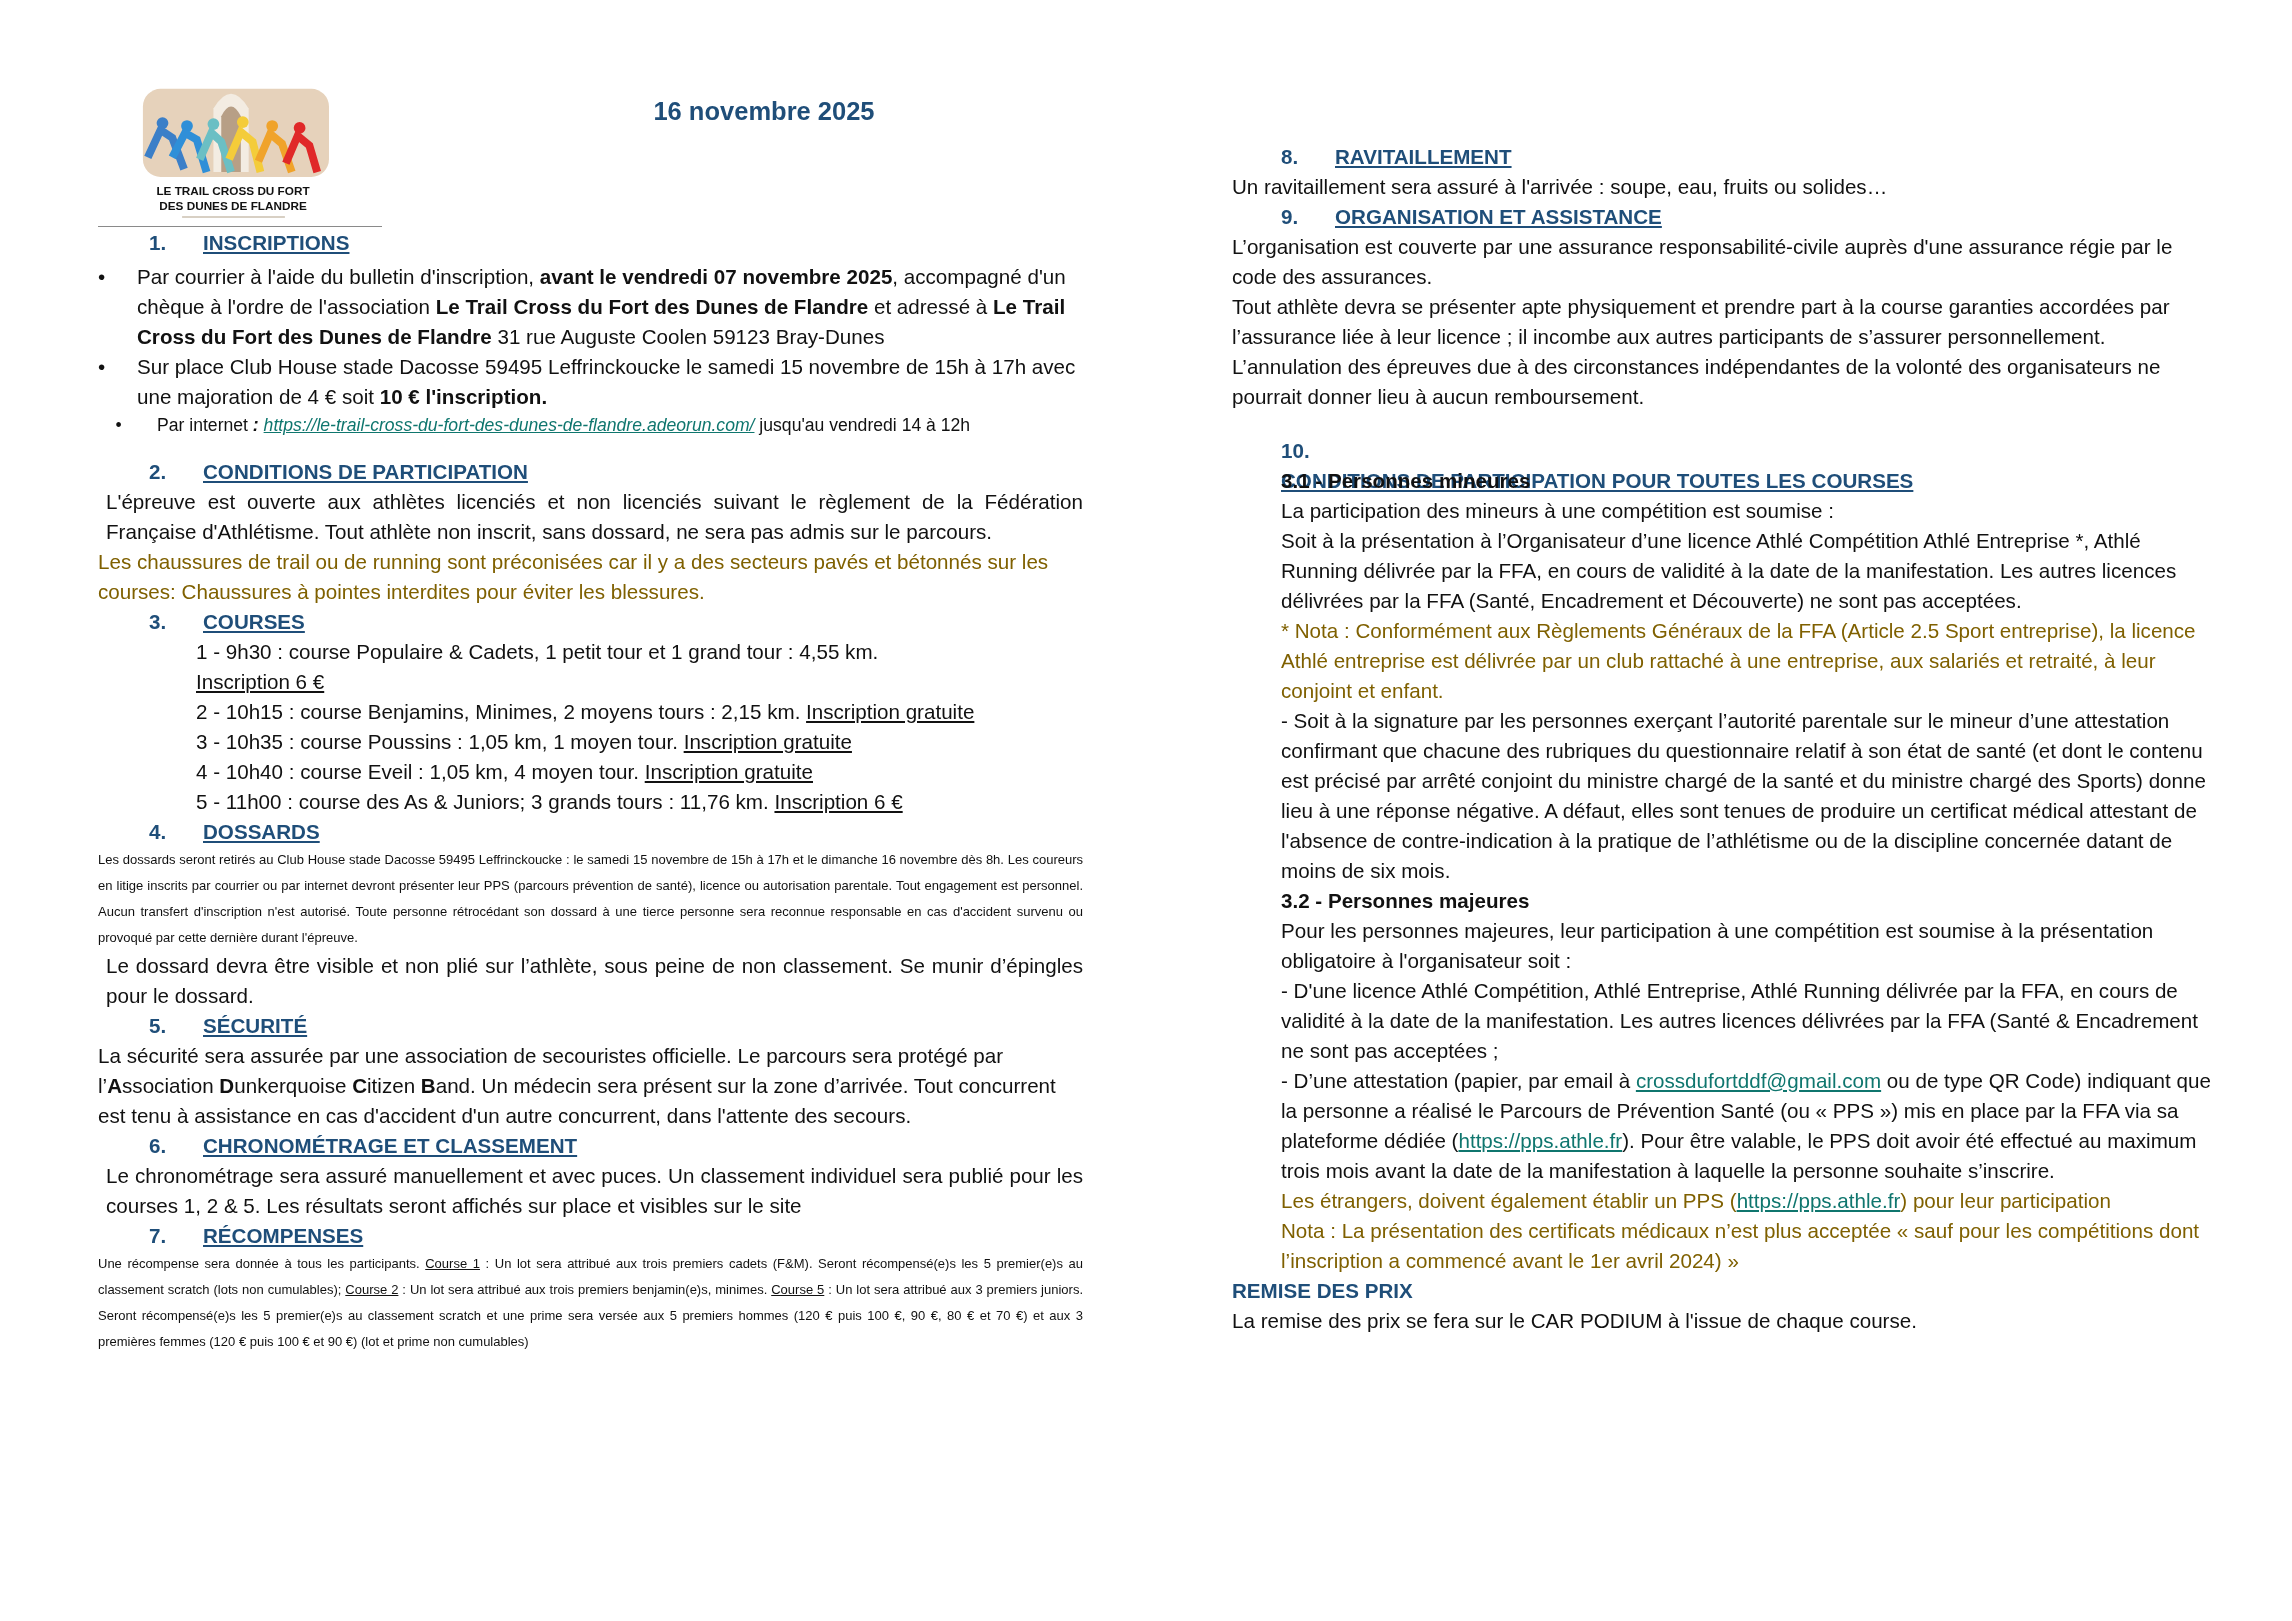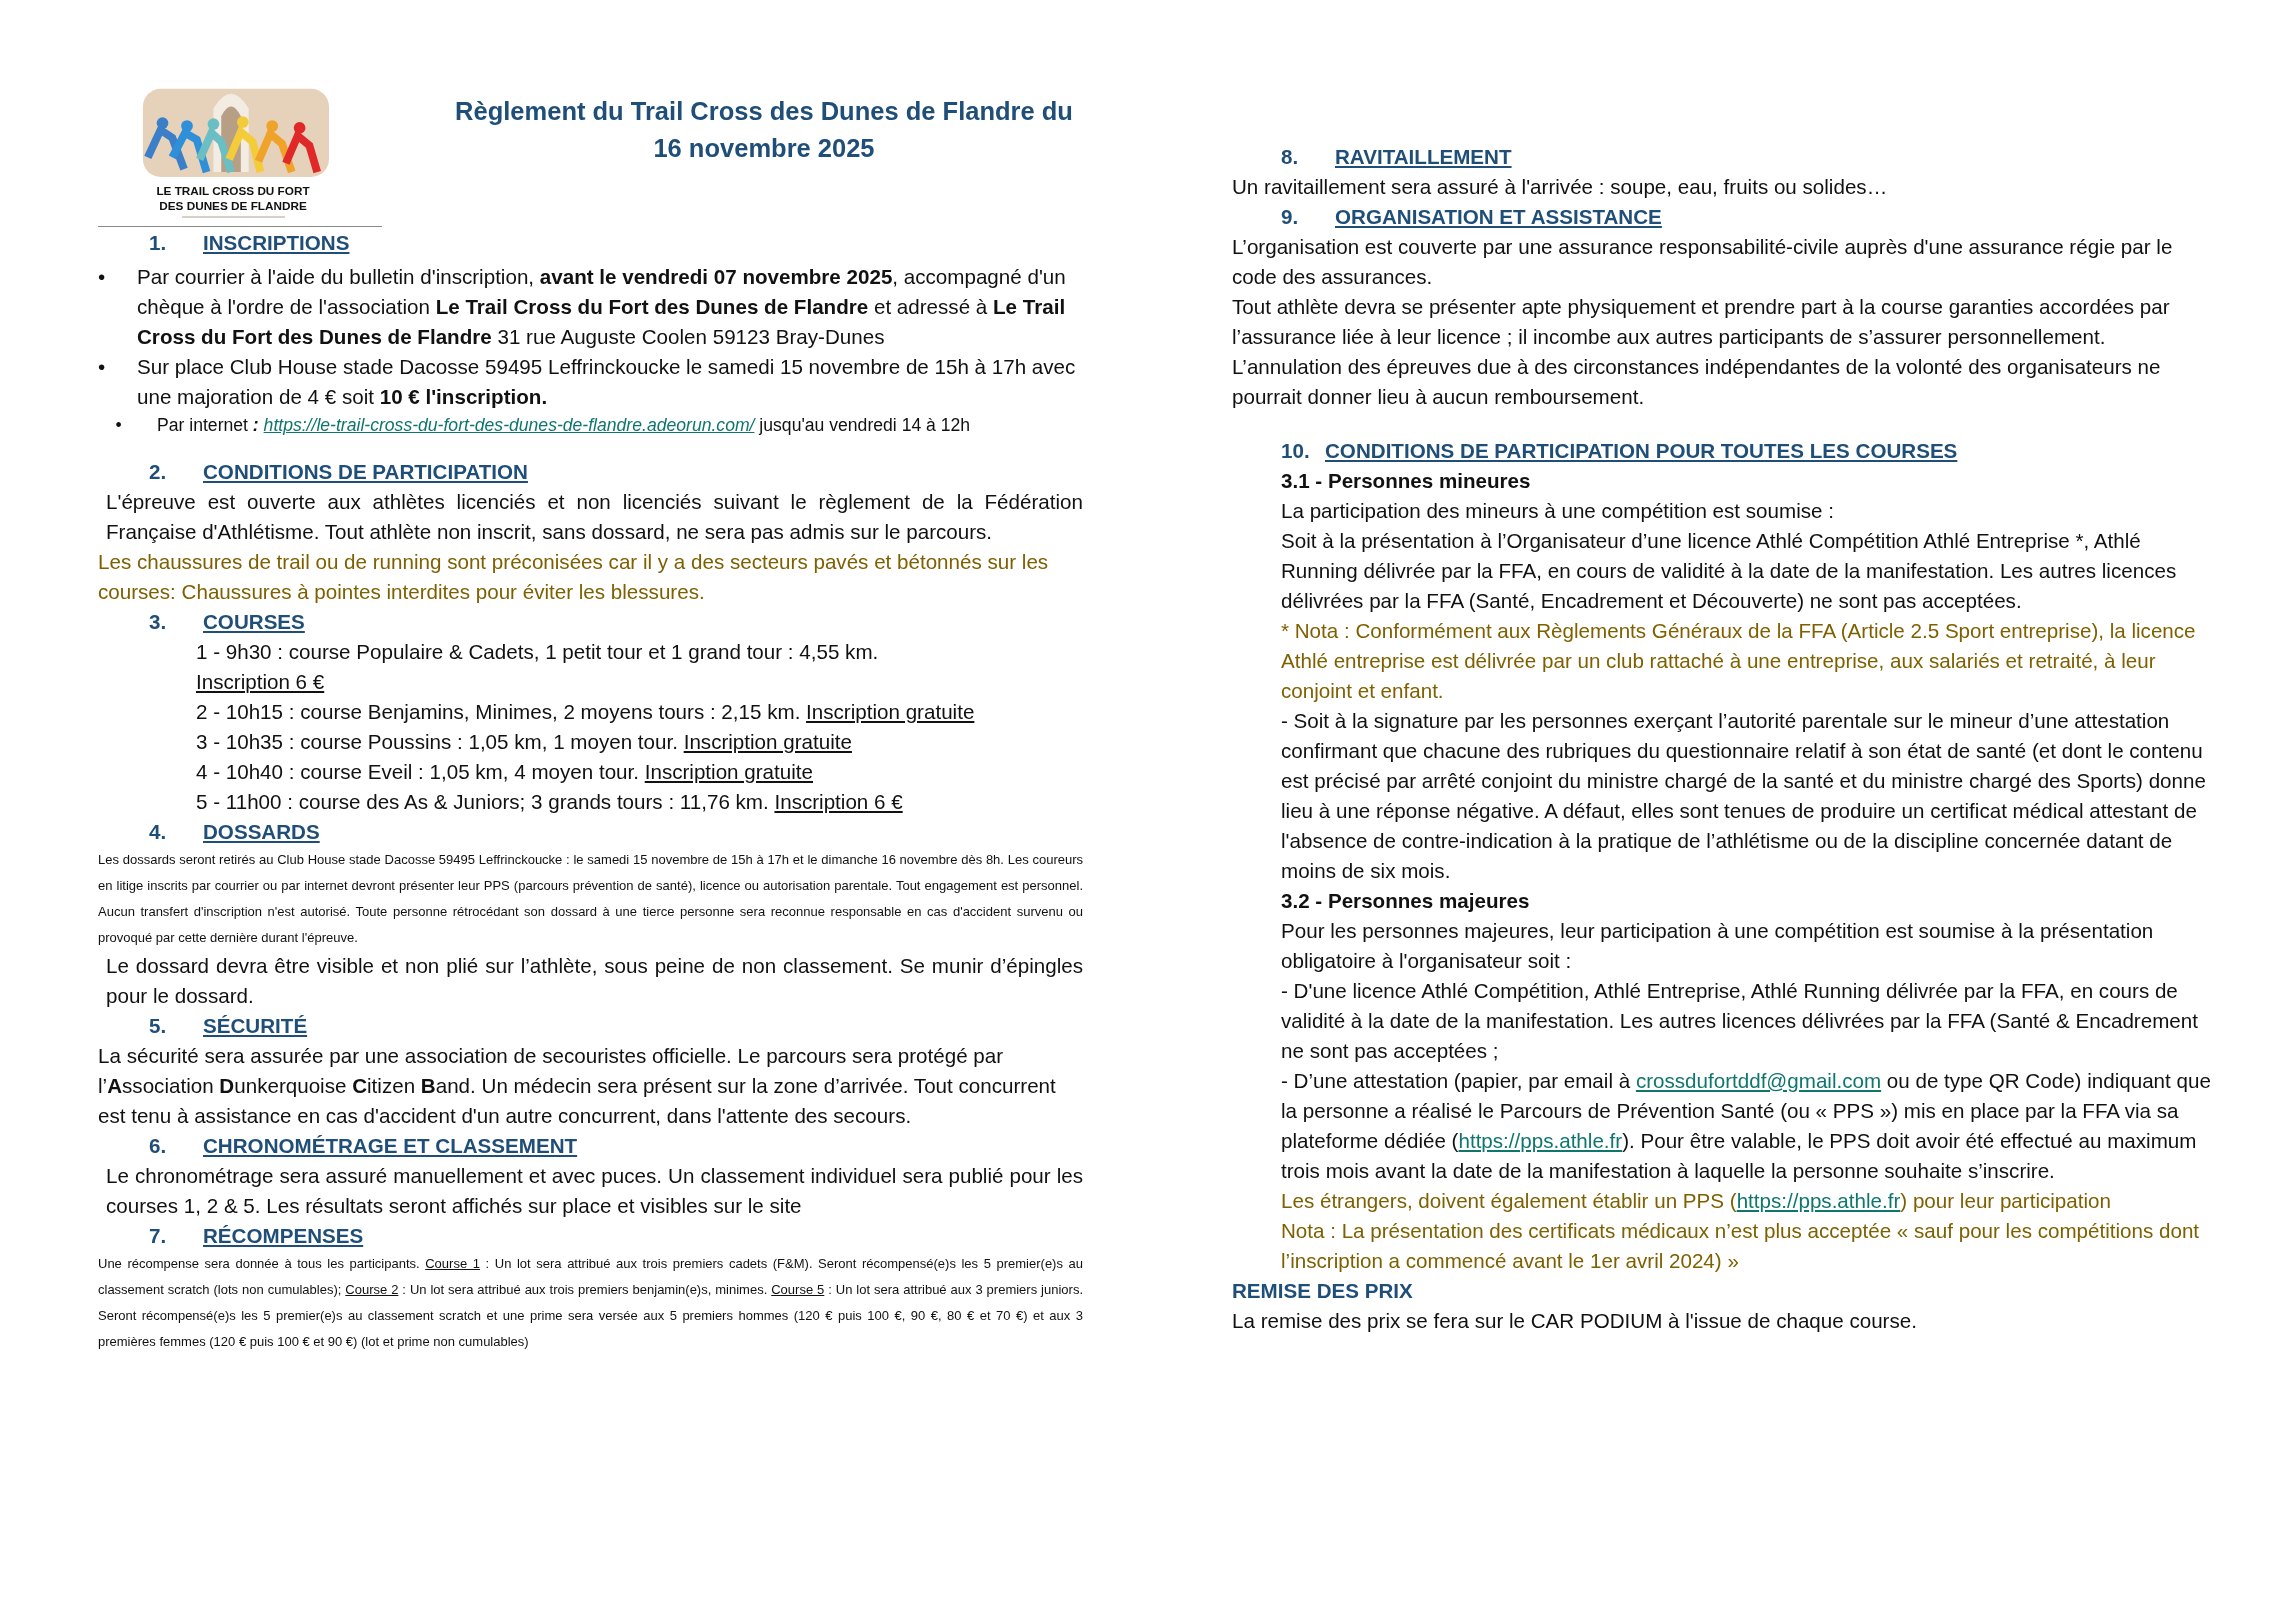"Règlement du Trail Cross des" div { html: <div>Règlement du Trail Cross des Dunes de Flandre du</div> -> none }
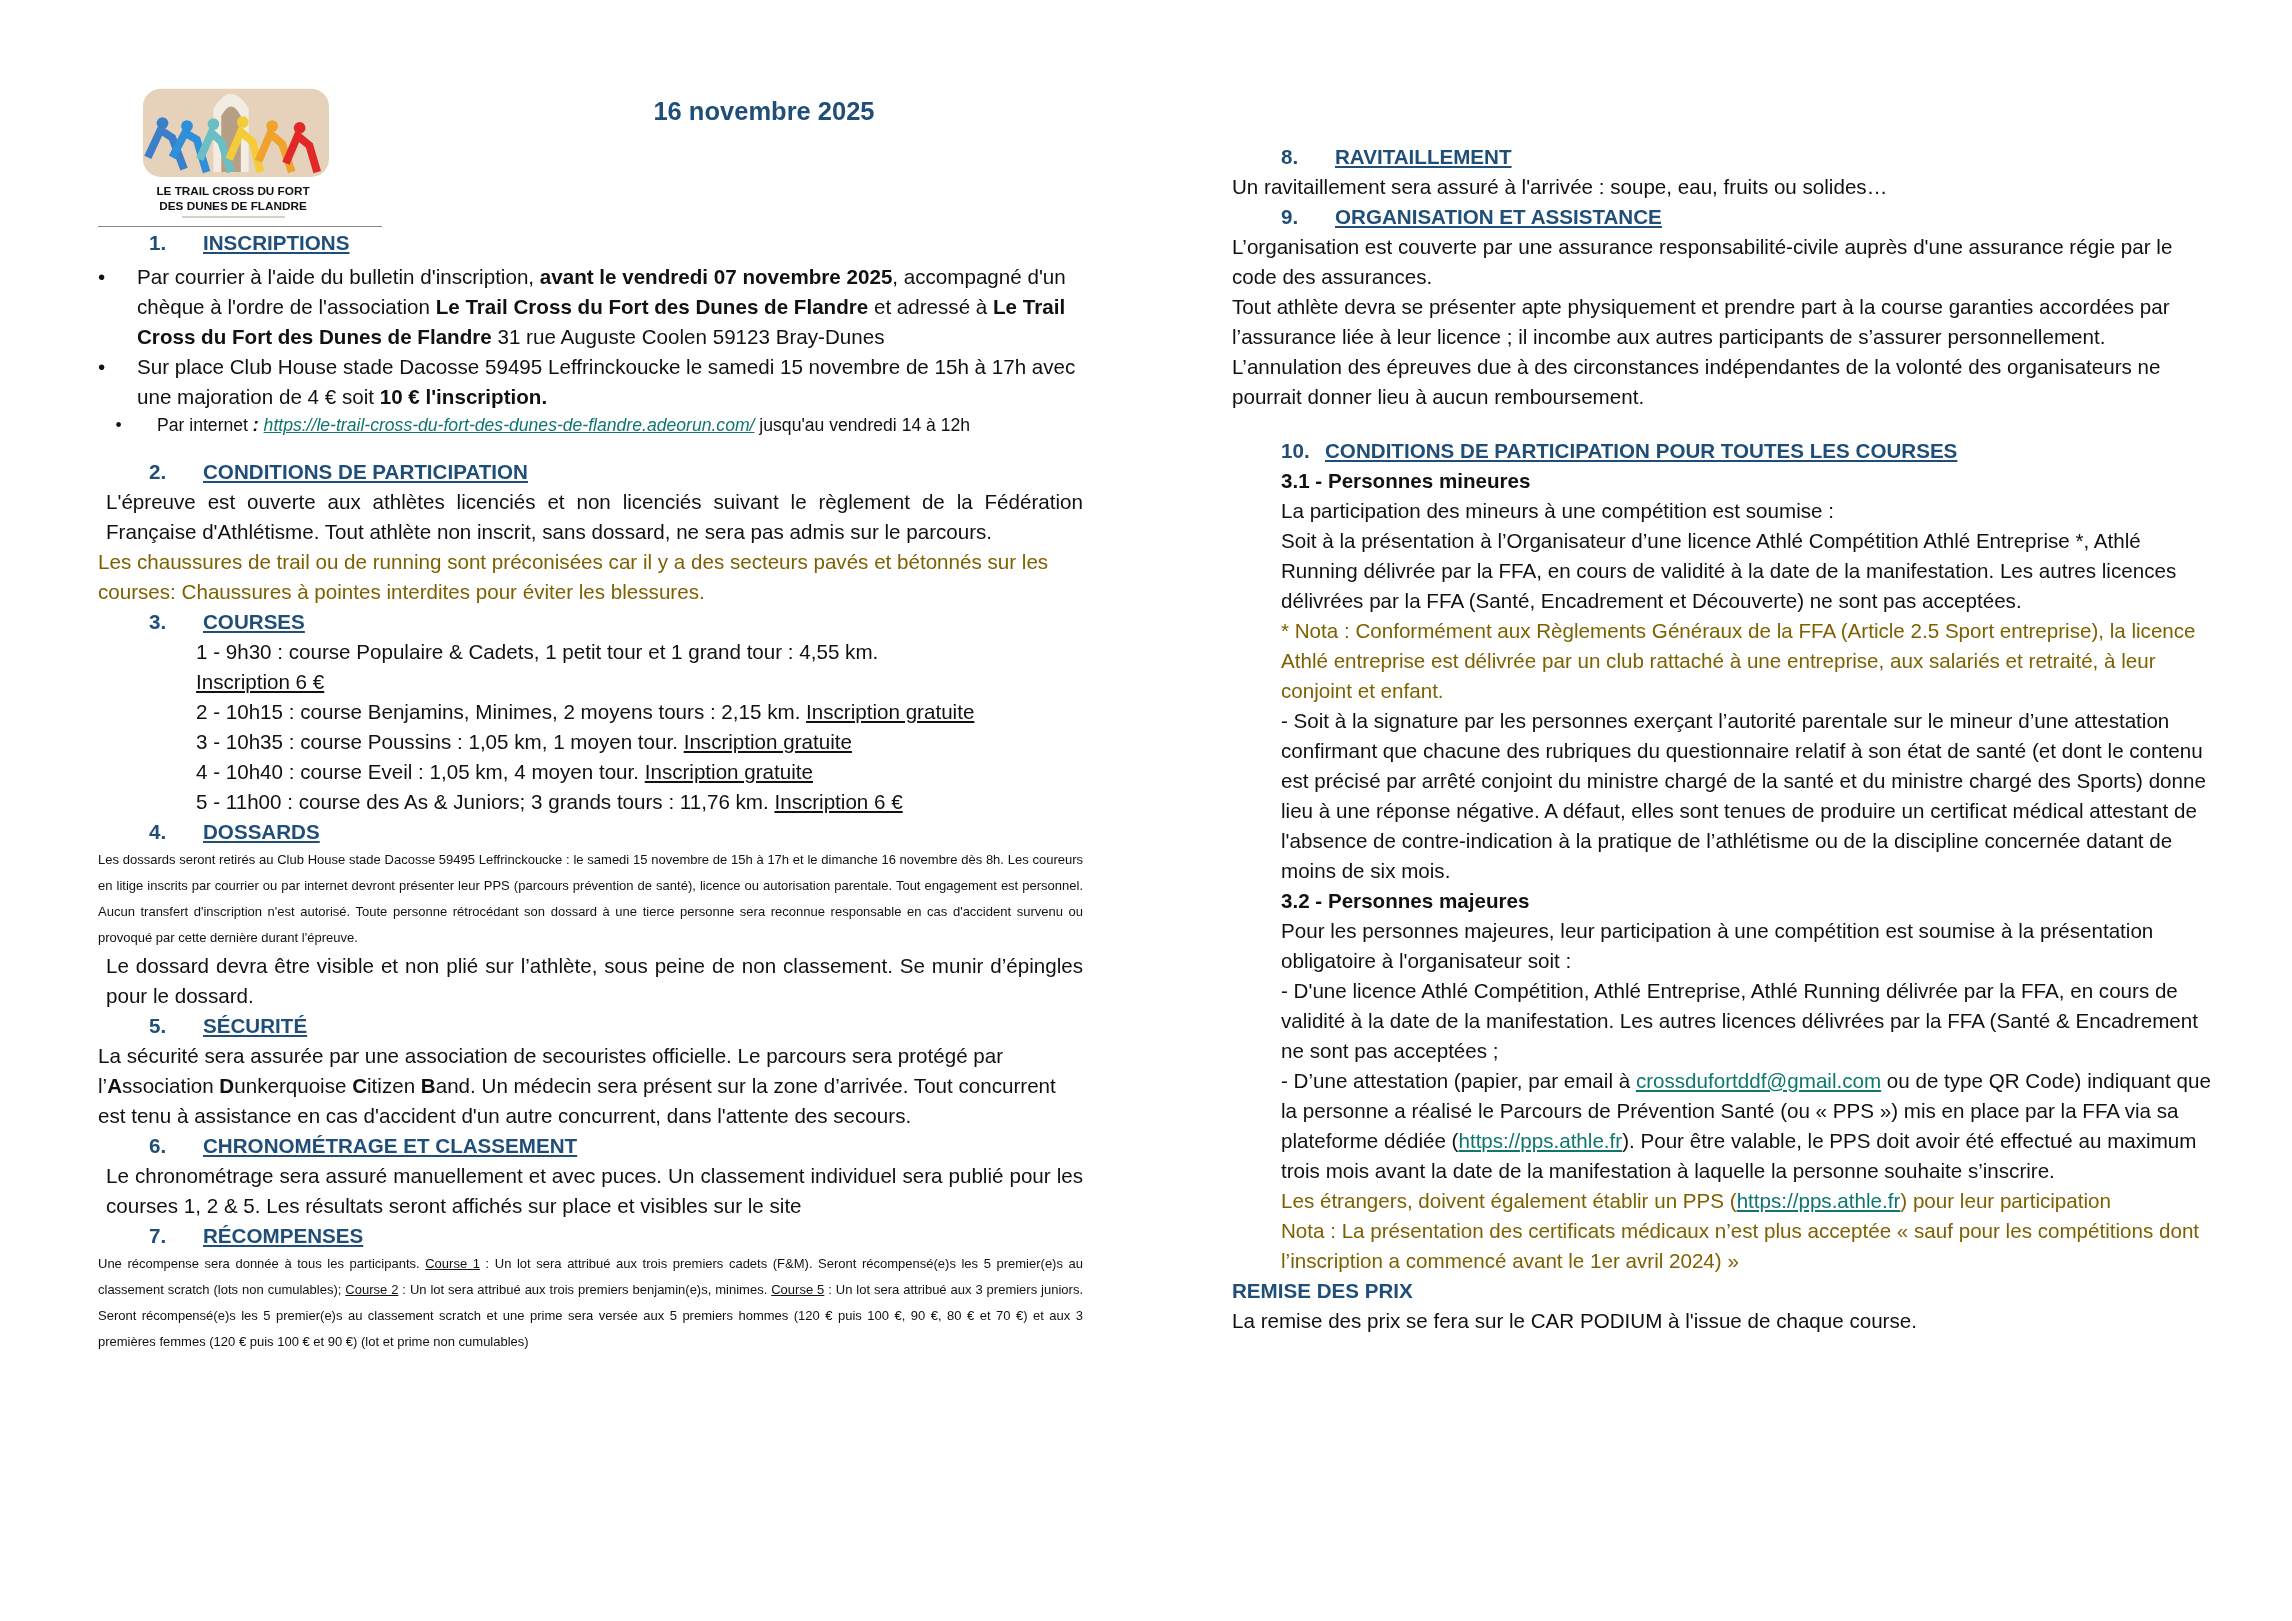"10." div.heading { flex-direction: none -> column }
